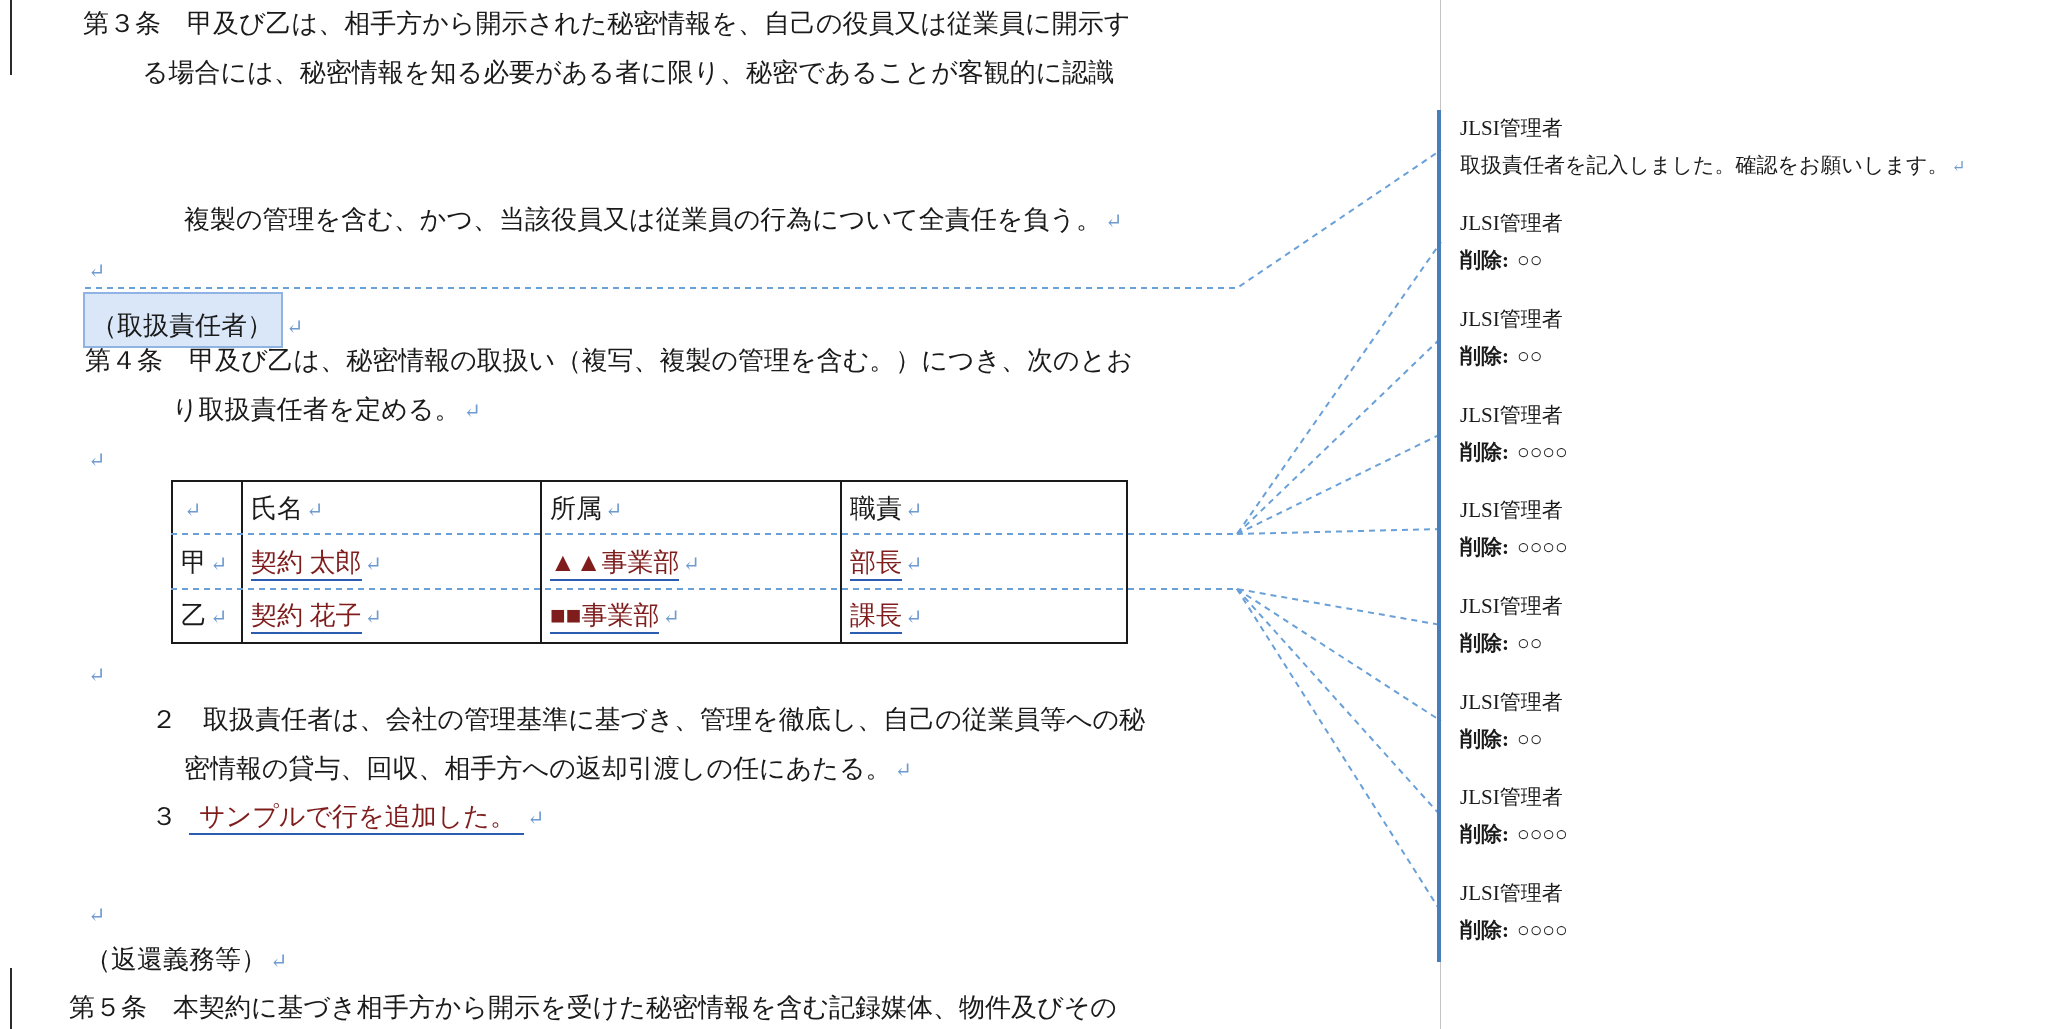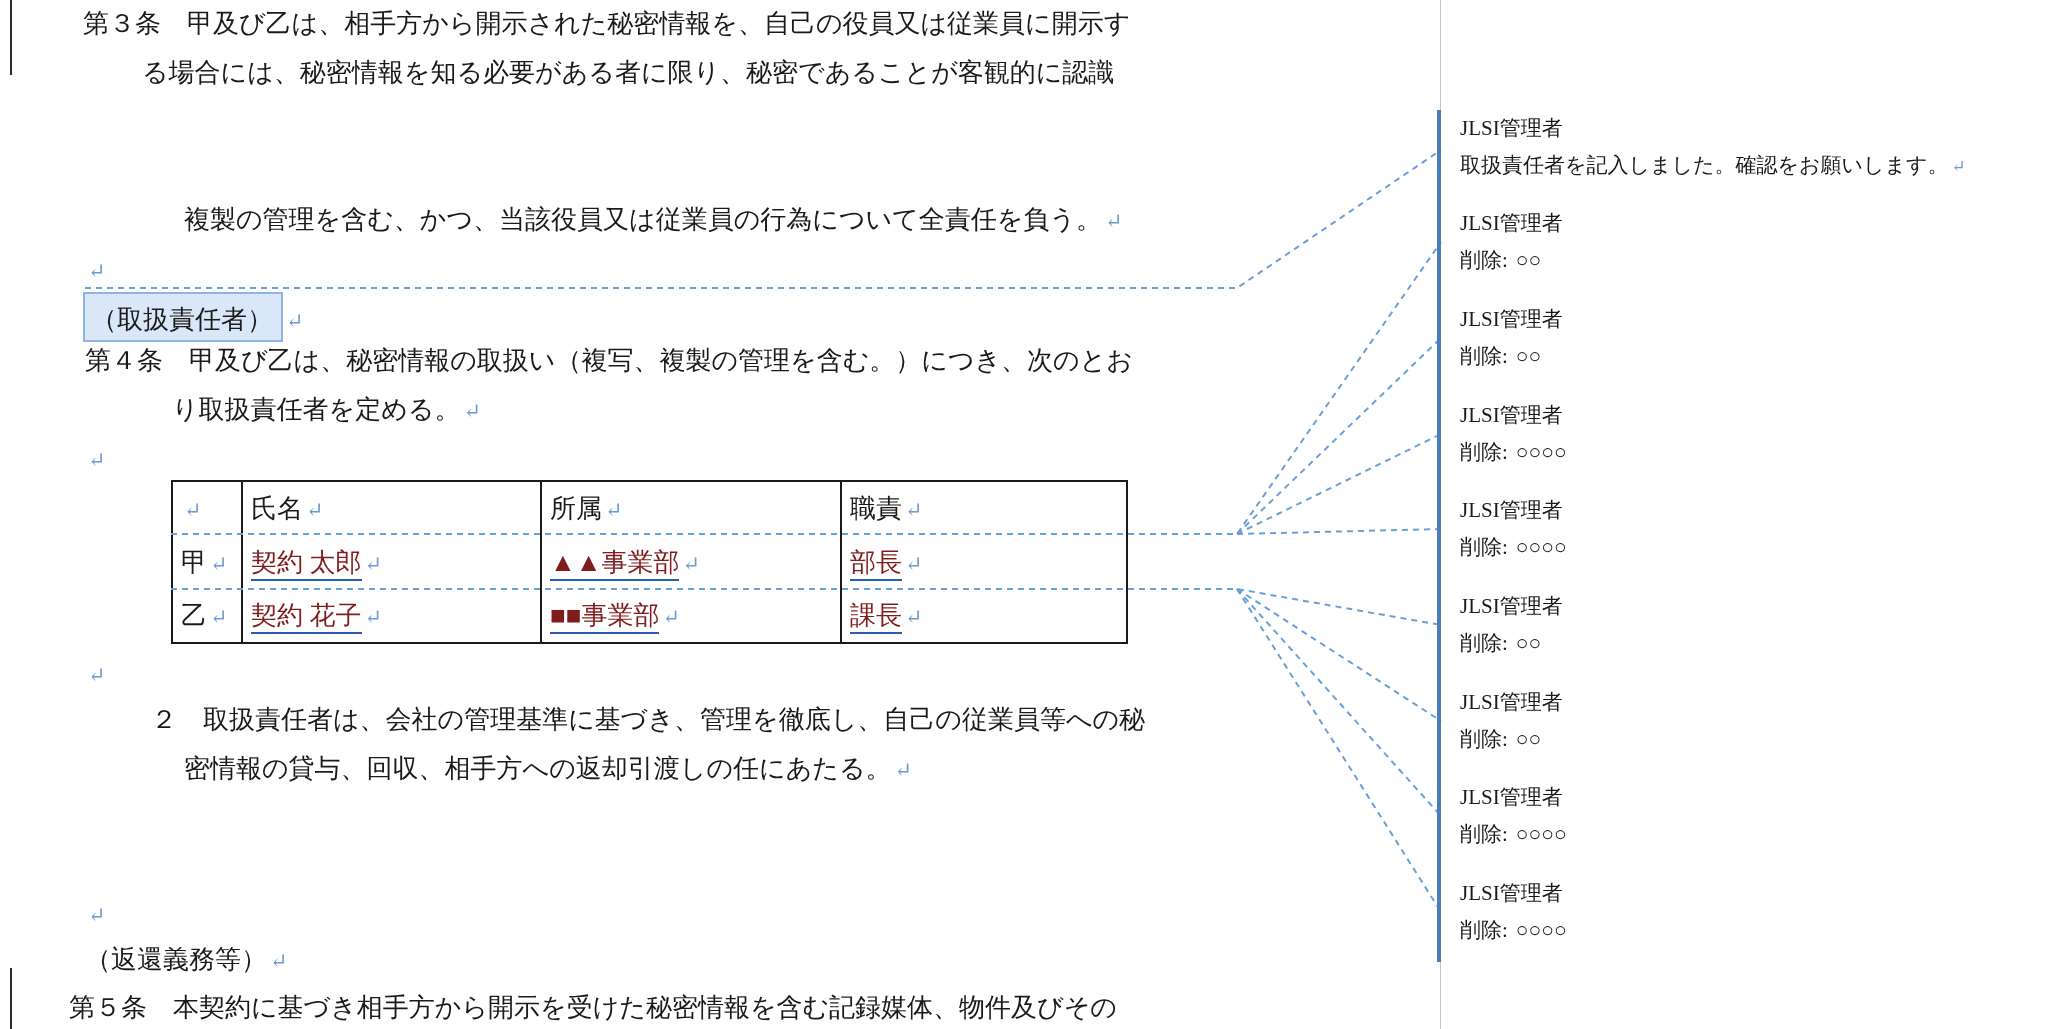"削除:" .b-label { font-weight: normal -> bold }
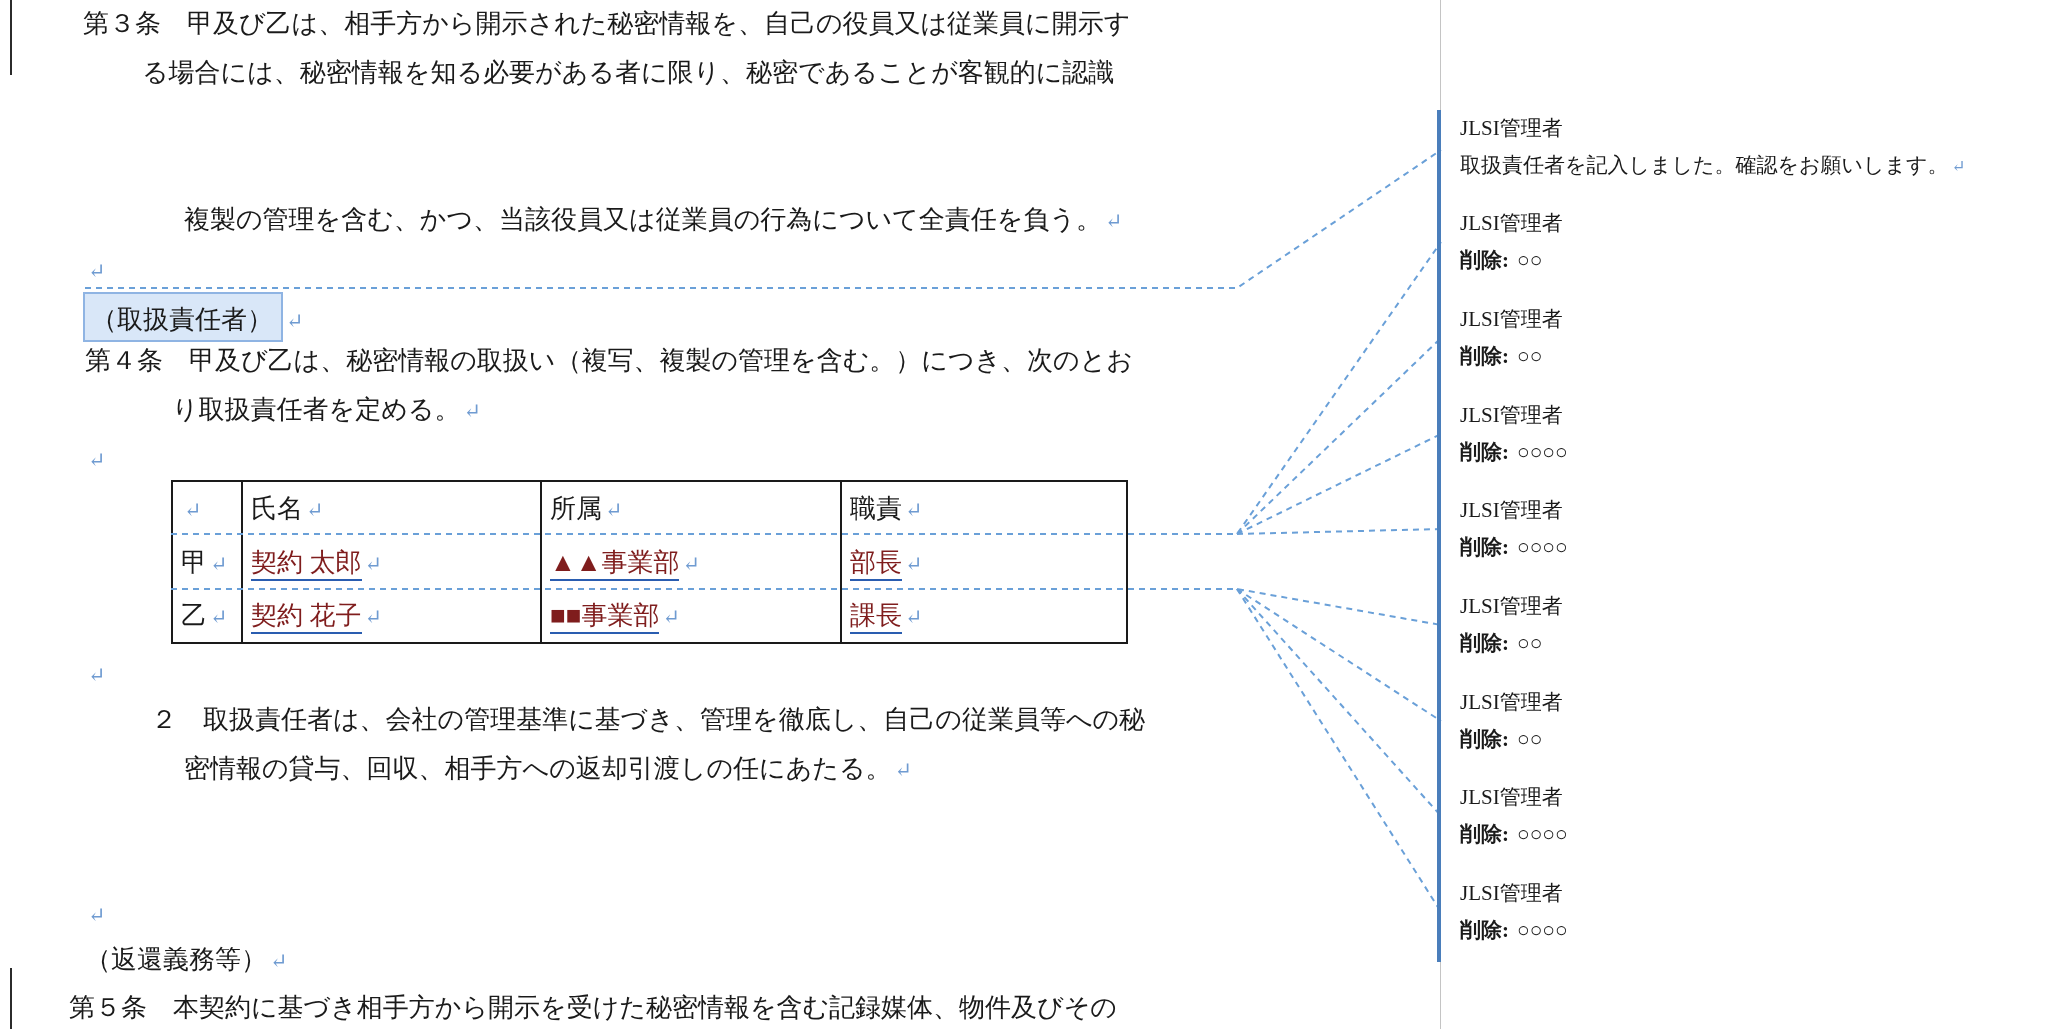"（取扱責任者）" .hl-box { padding: 8px 8px 2px 6px -> 14px 8px 2px 6px }
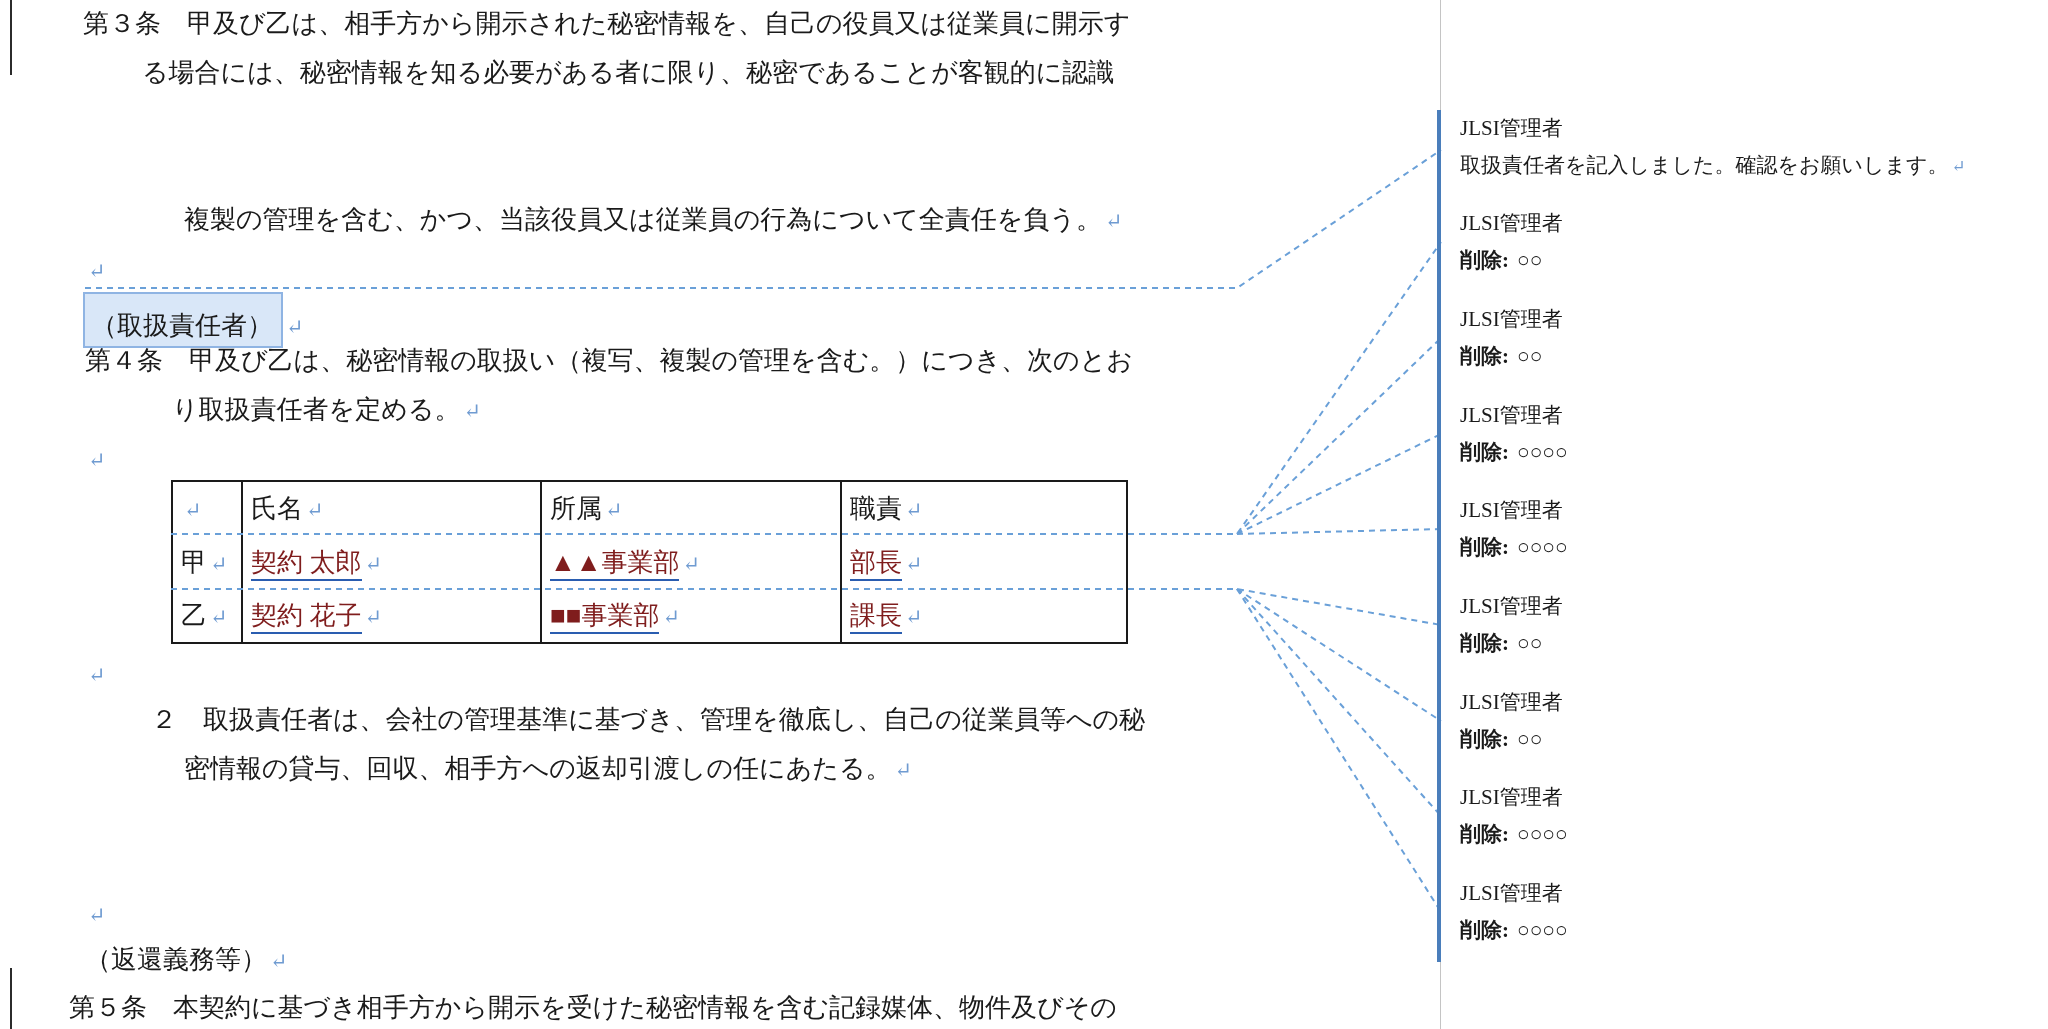"３ サンプルで行を追加した。 ↵" div.ln { html: none -> <div> <span>３</span><span>サンプルで行を追加した。</span><span>↵</span> </div> }
